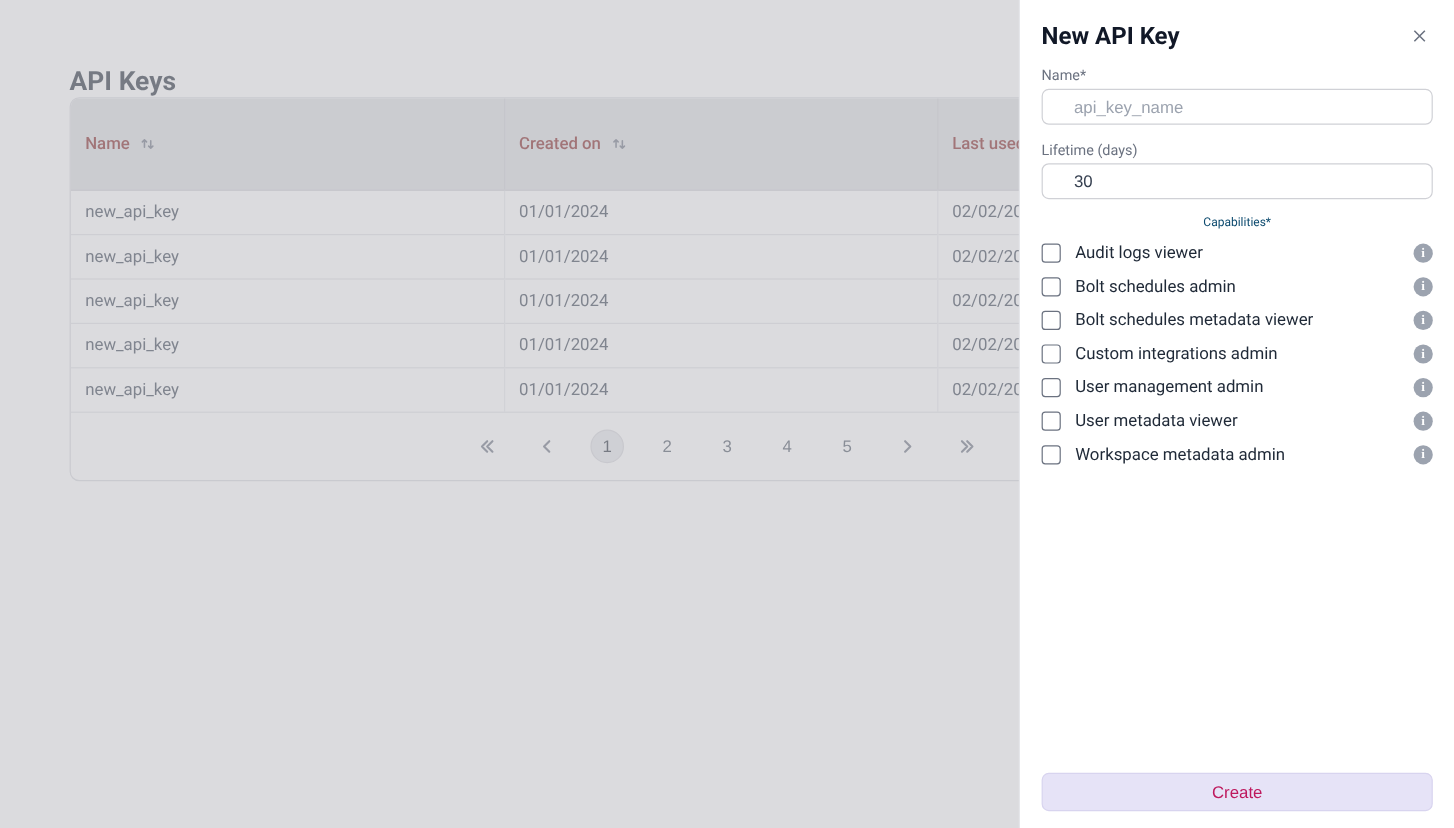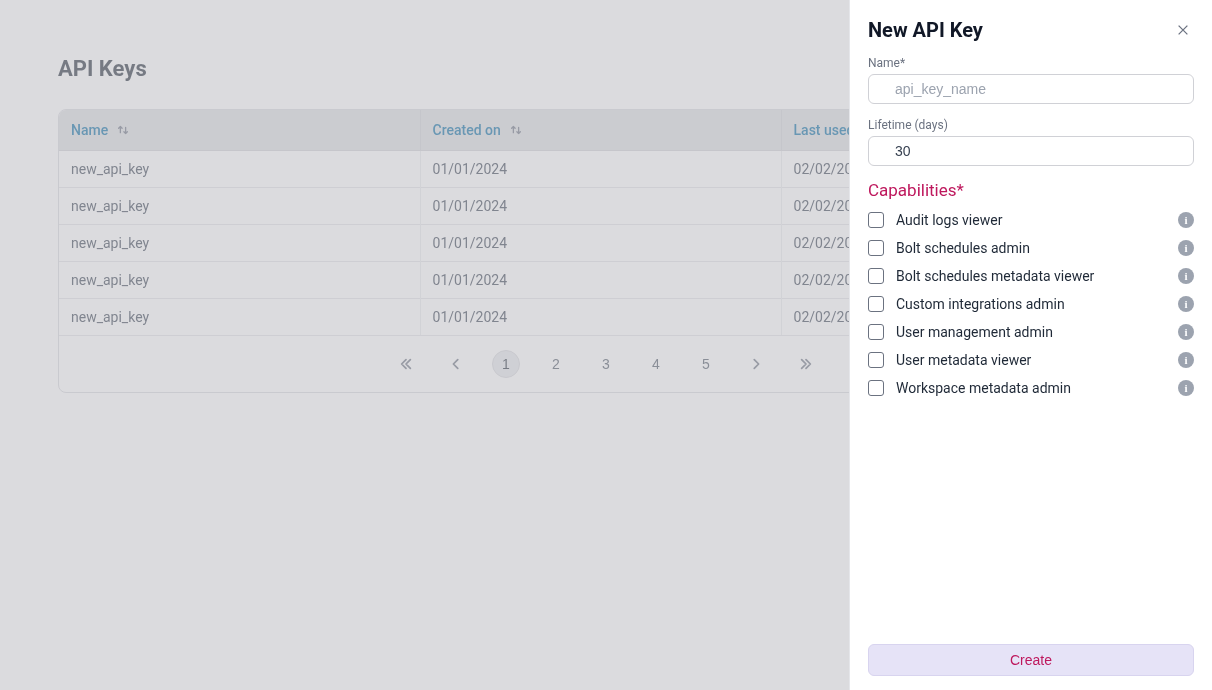"API Keys" .page-title { margin-bottom: 28px -> none }
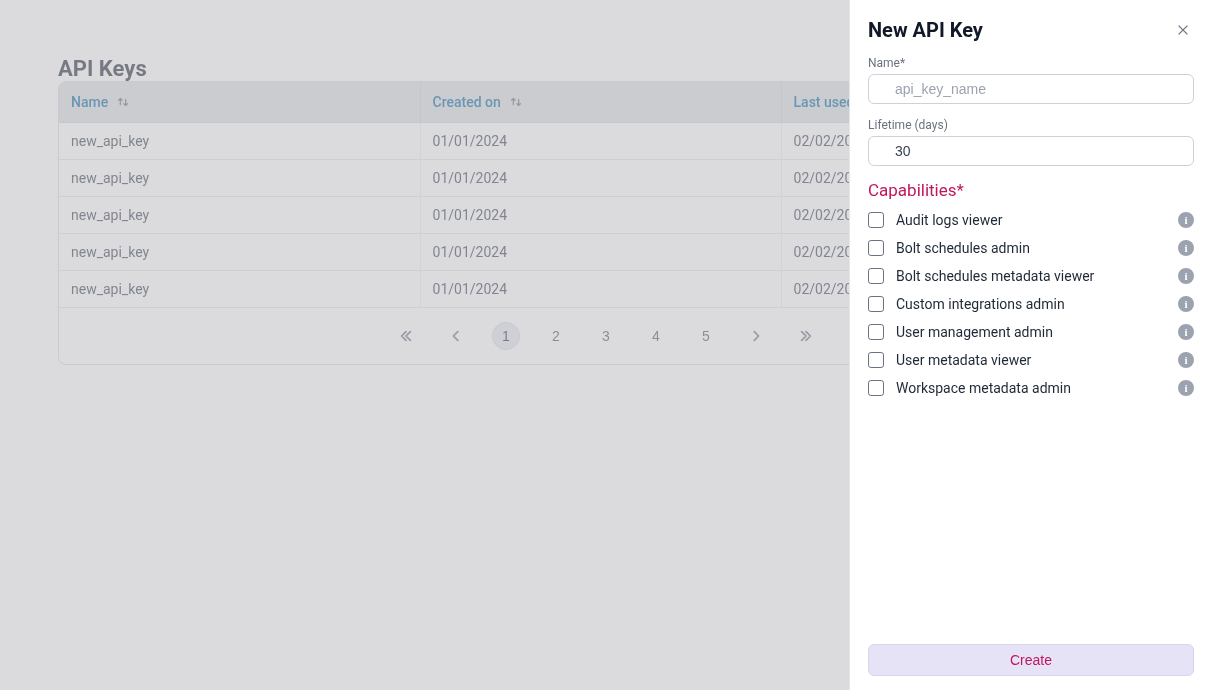"Name" thead th { color: #0369a1 -> #7f1d1d; padding: 12px 12px -> 30px 12px }
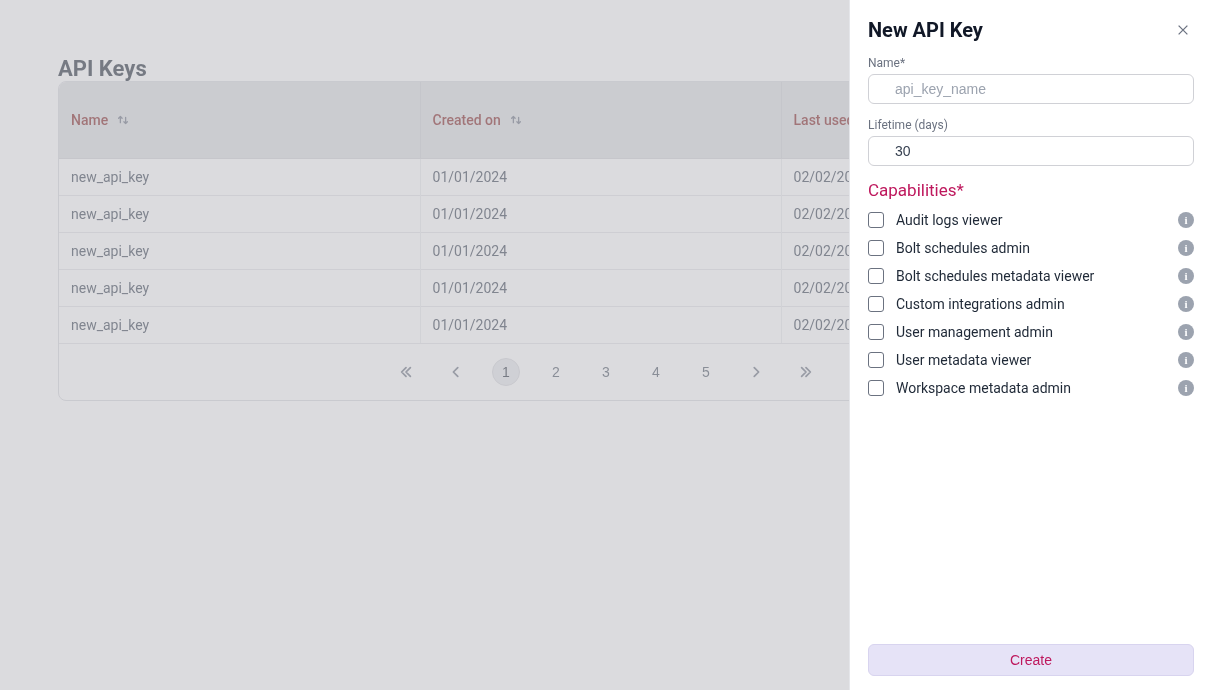"Capabilities*" .caps-label { color: #be185d -> #0c4a6e; font-size: 17px -> 10px; text-align: none -> center }
